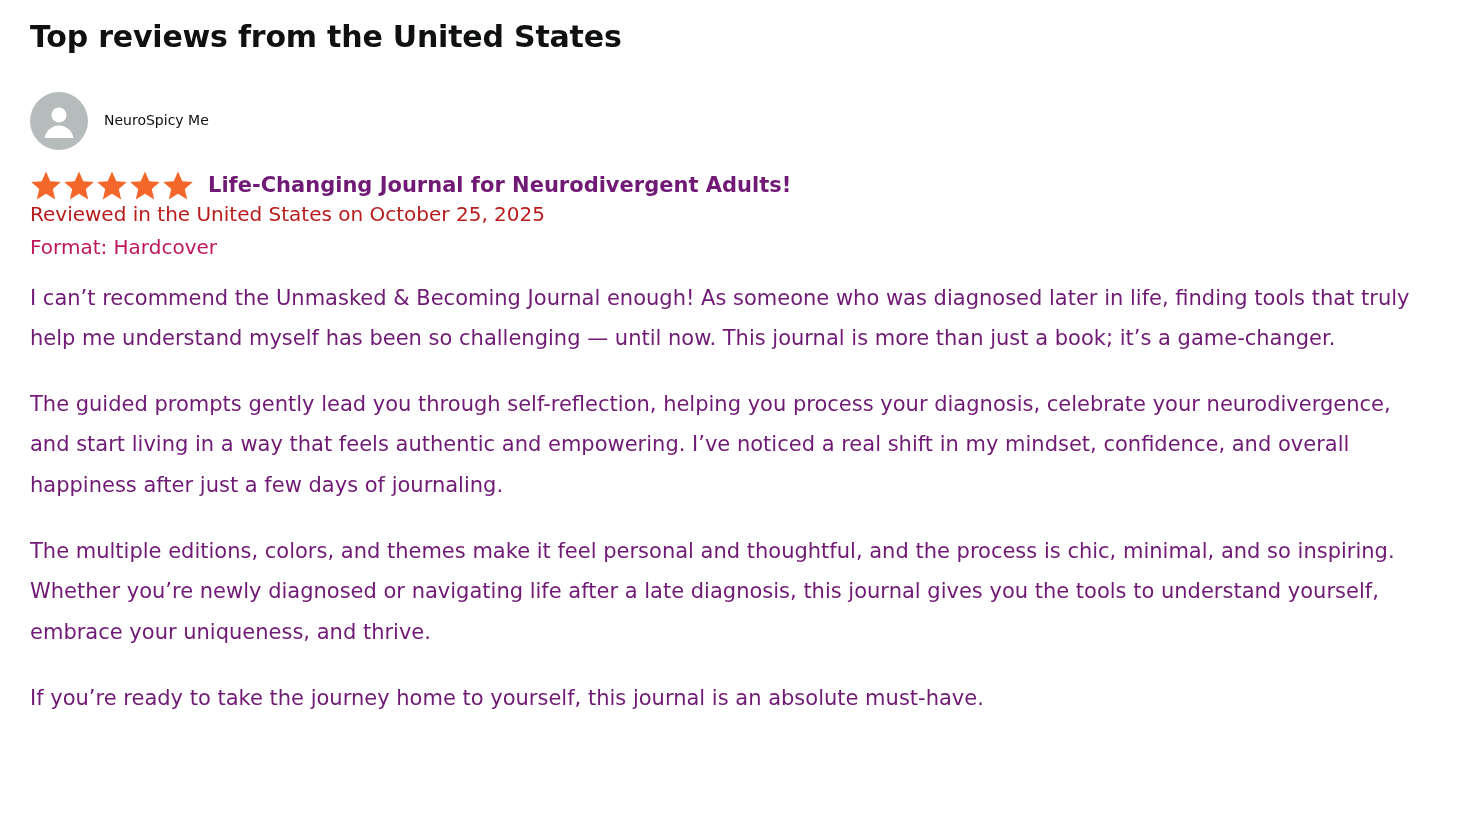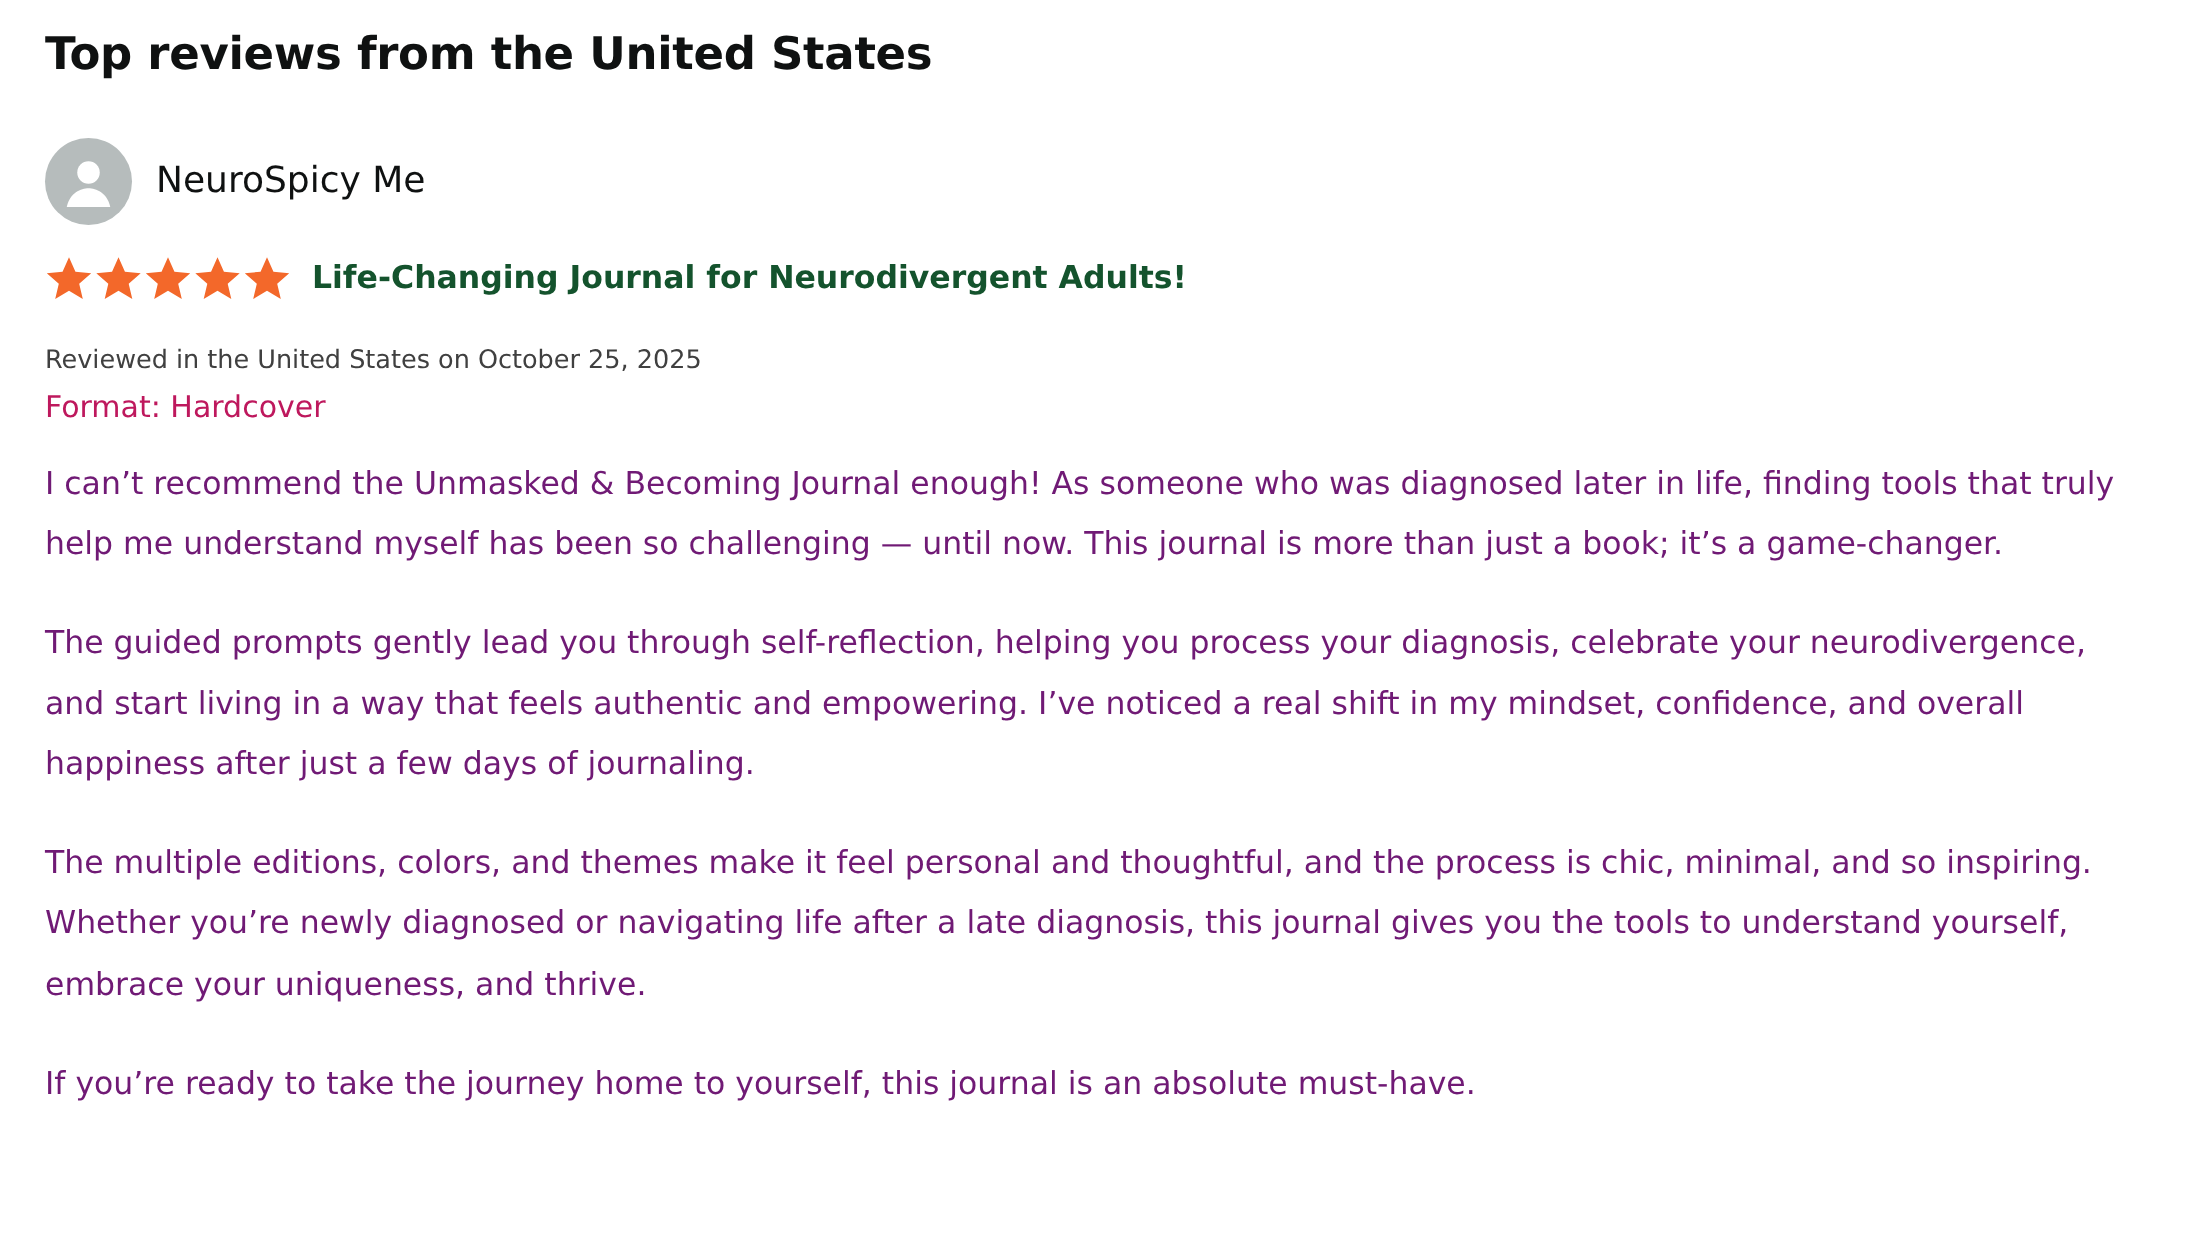"NeuroSpicy Me" .profile-name { font-size: 24px -> 14px }
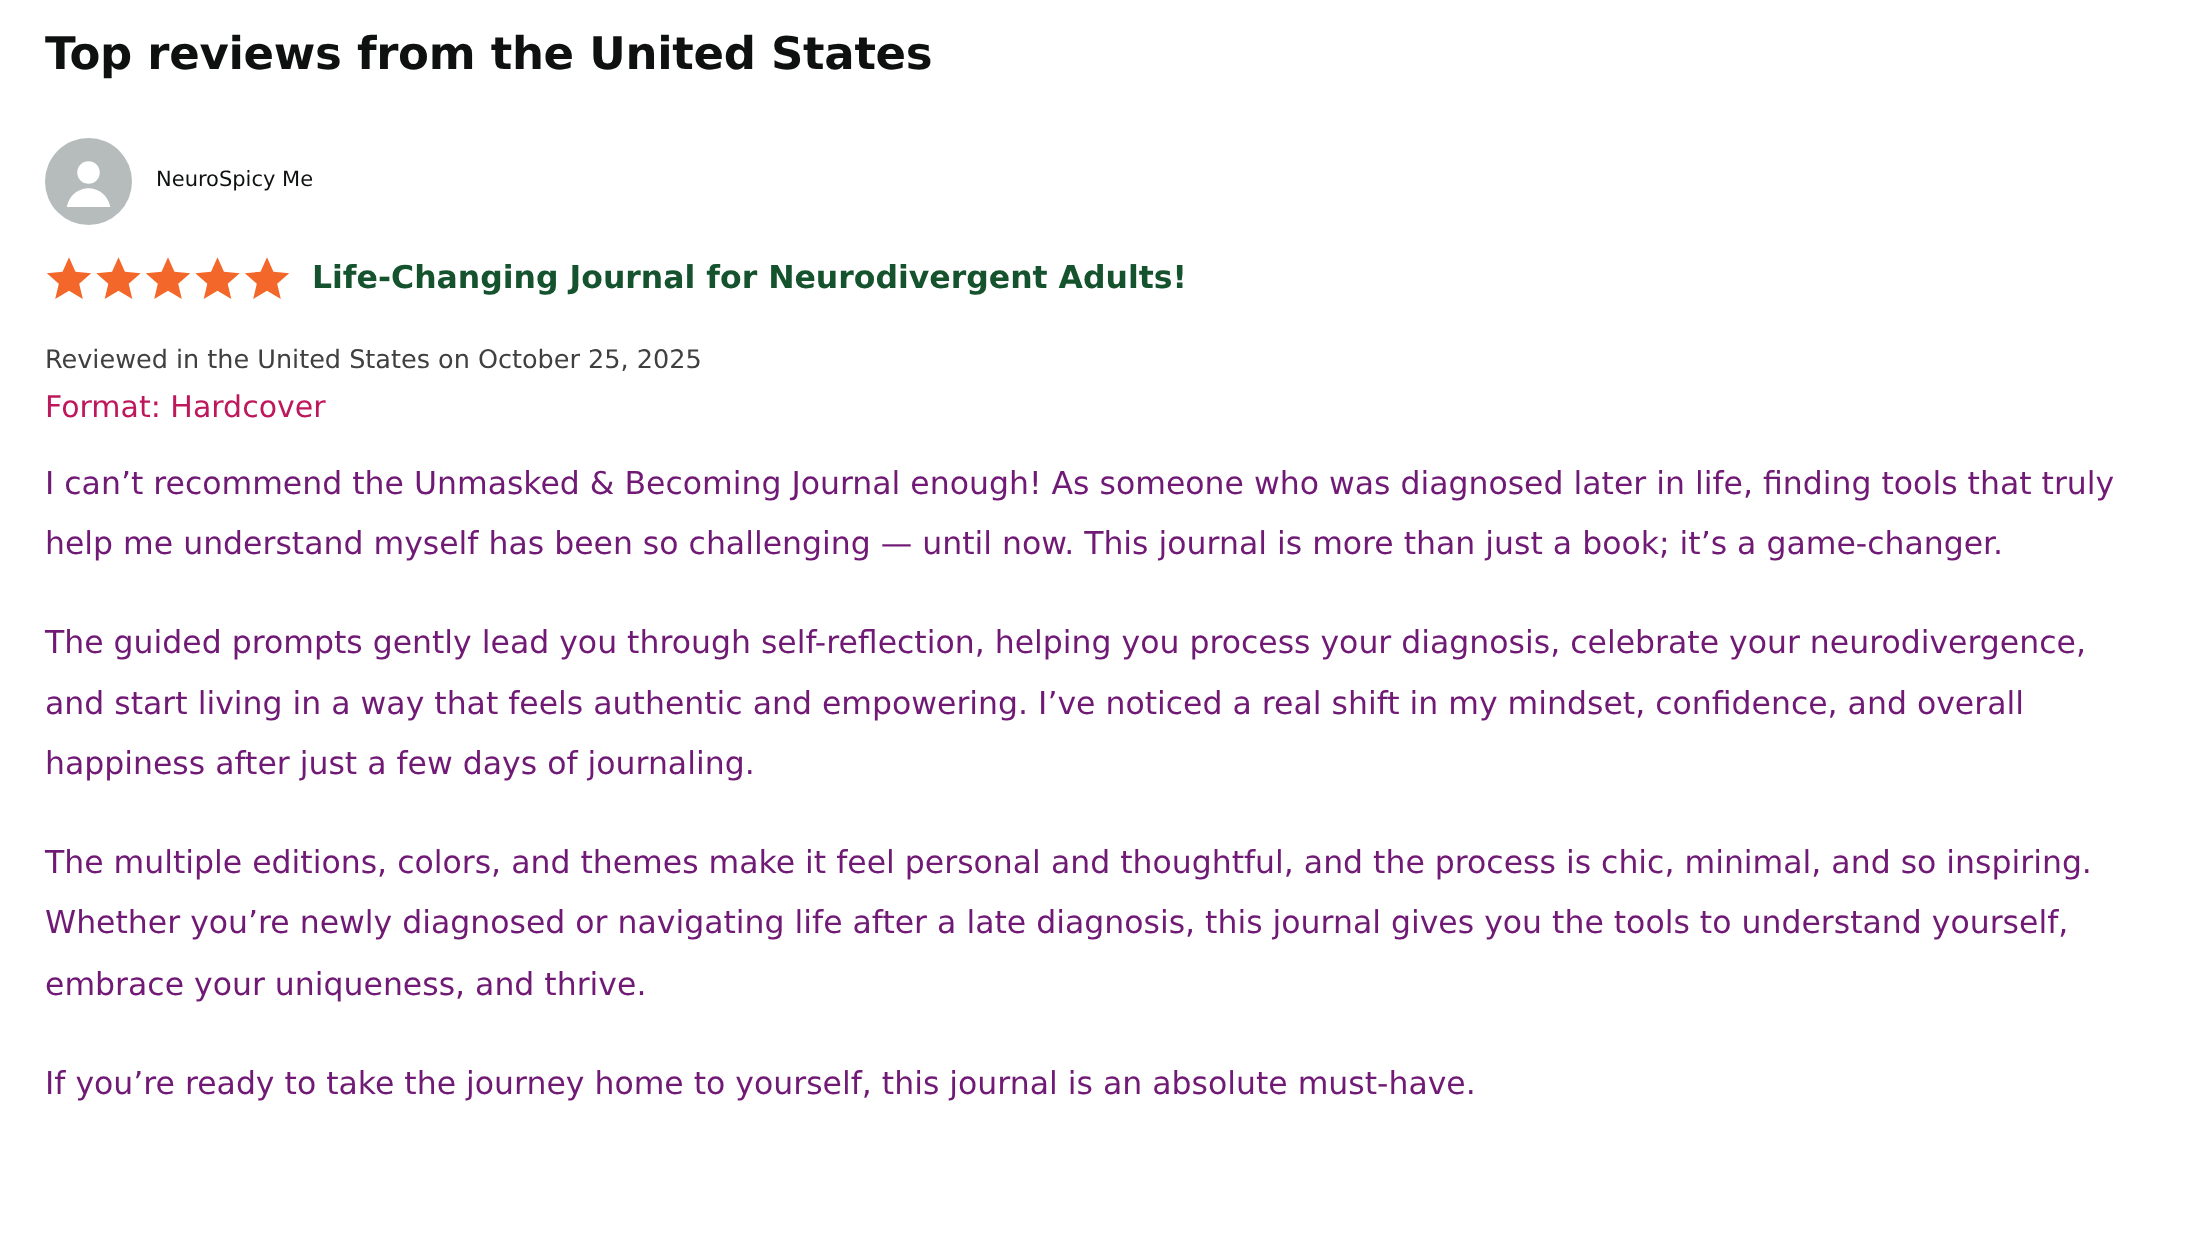"Life-Changing Journal for Neurodivergent" .review-title { color: #14532d -> #701a75 }
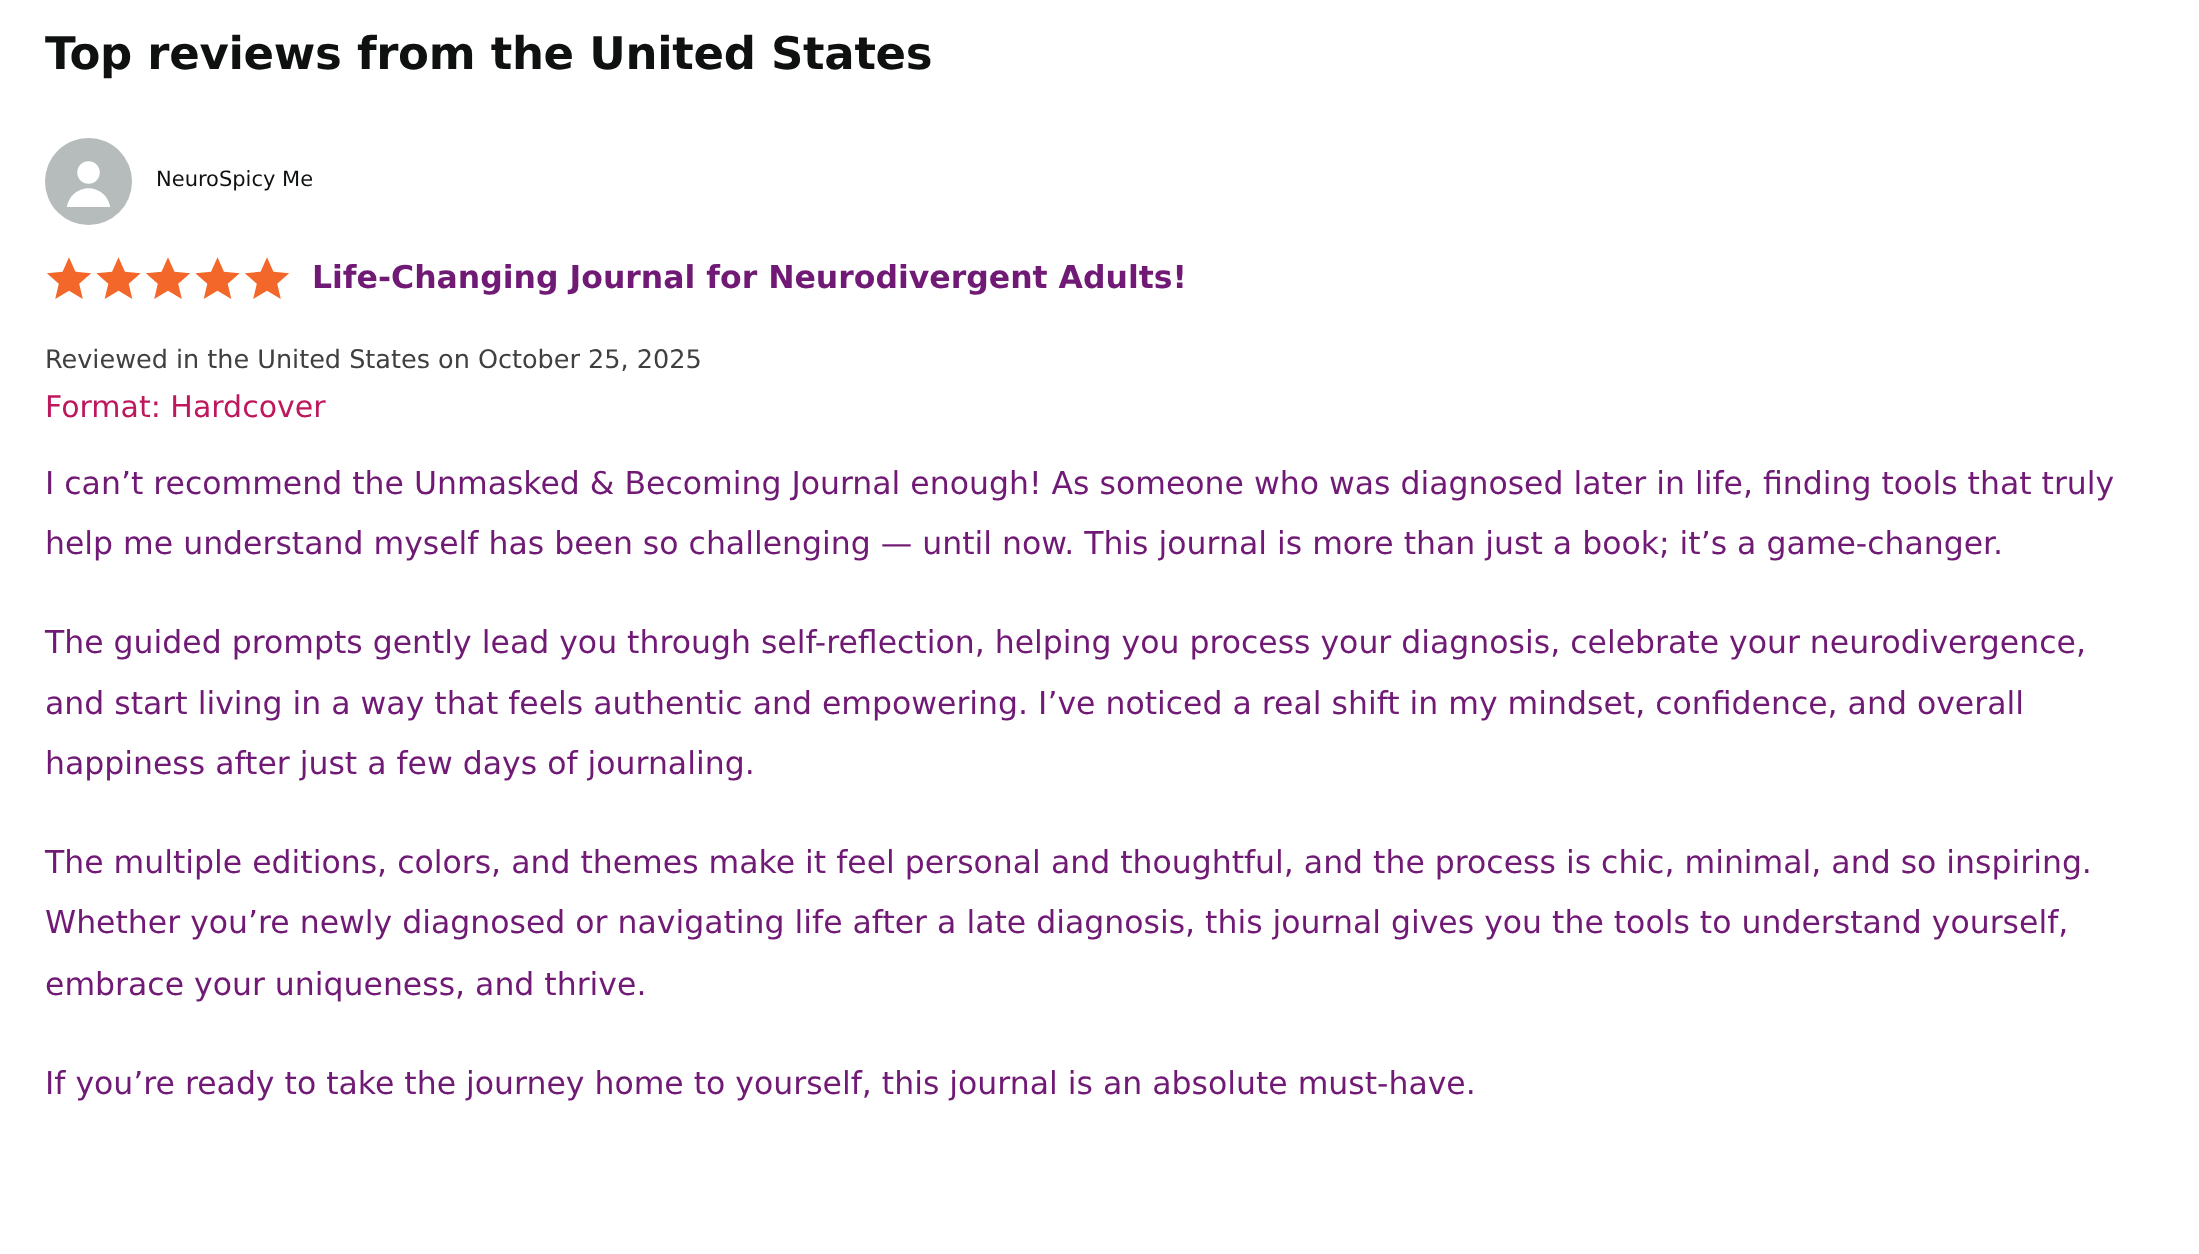"Reviewed in the United States" .review-meta { color: #404040 -> #b91c1c; font-size: 17px -> 20px; margin-top: 28px -> 0 }
